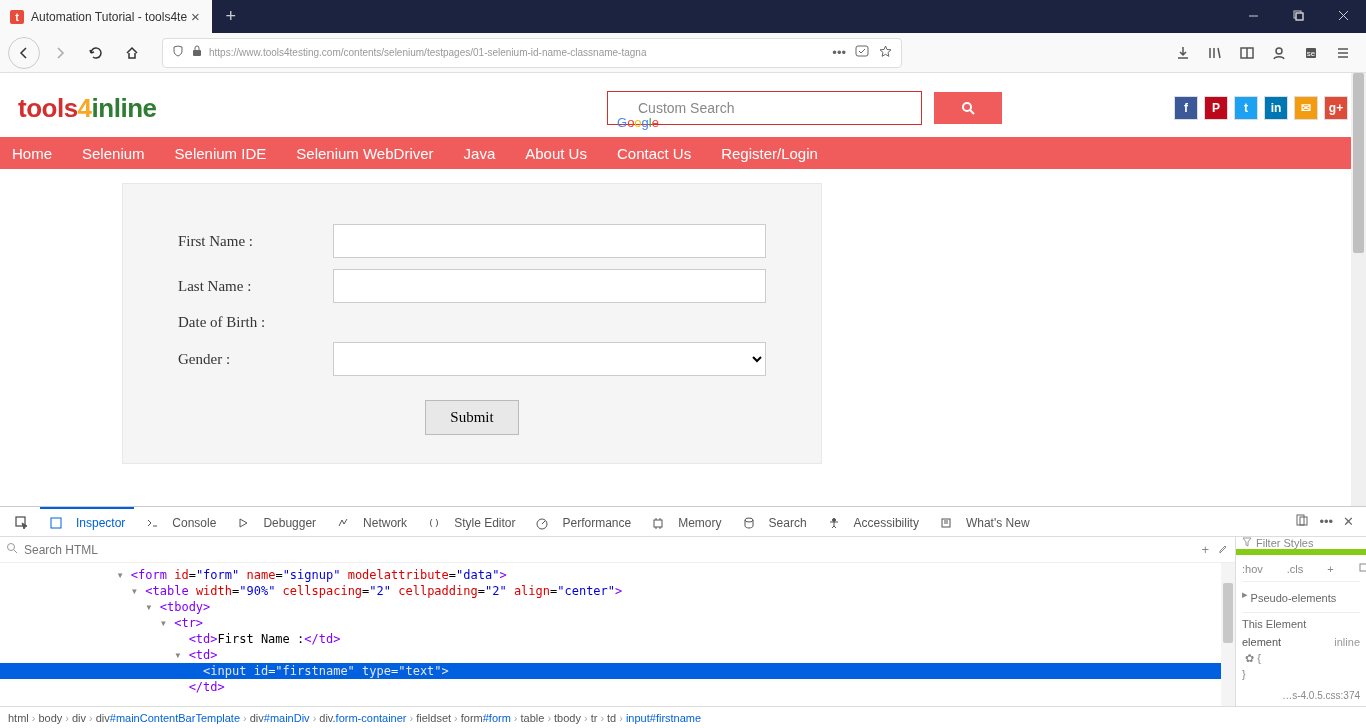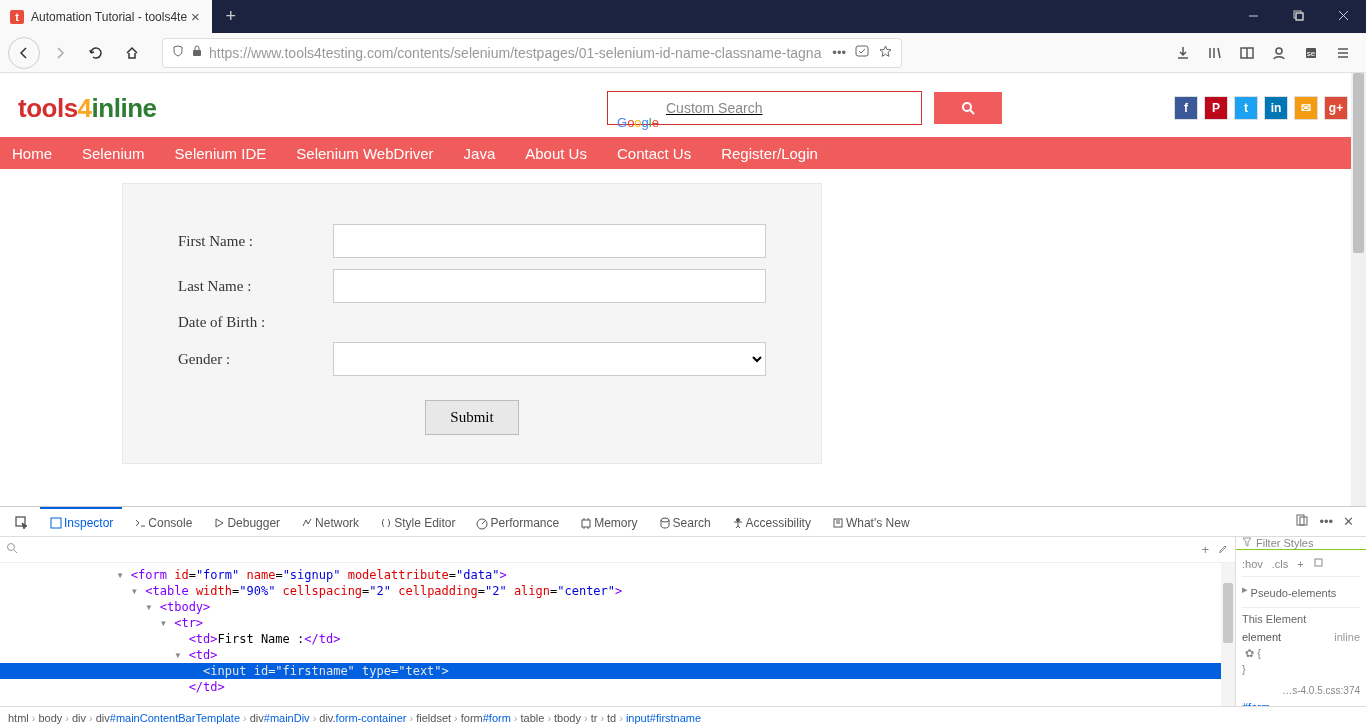"https://www.tools4testing.com/contents/s" .urlbar .url-text { font-size: 14px -> 10px }
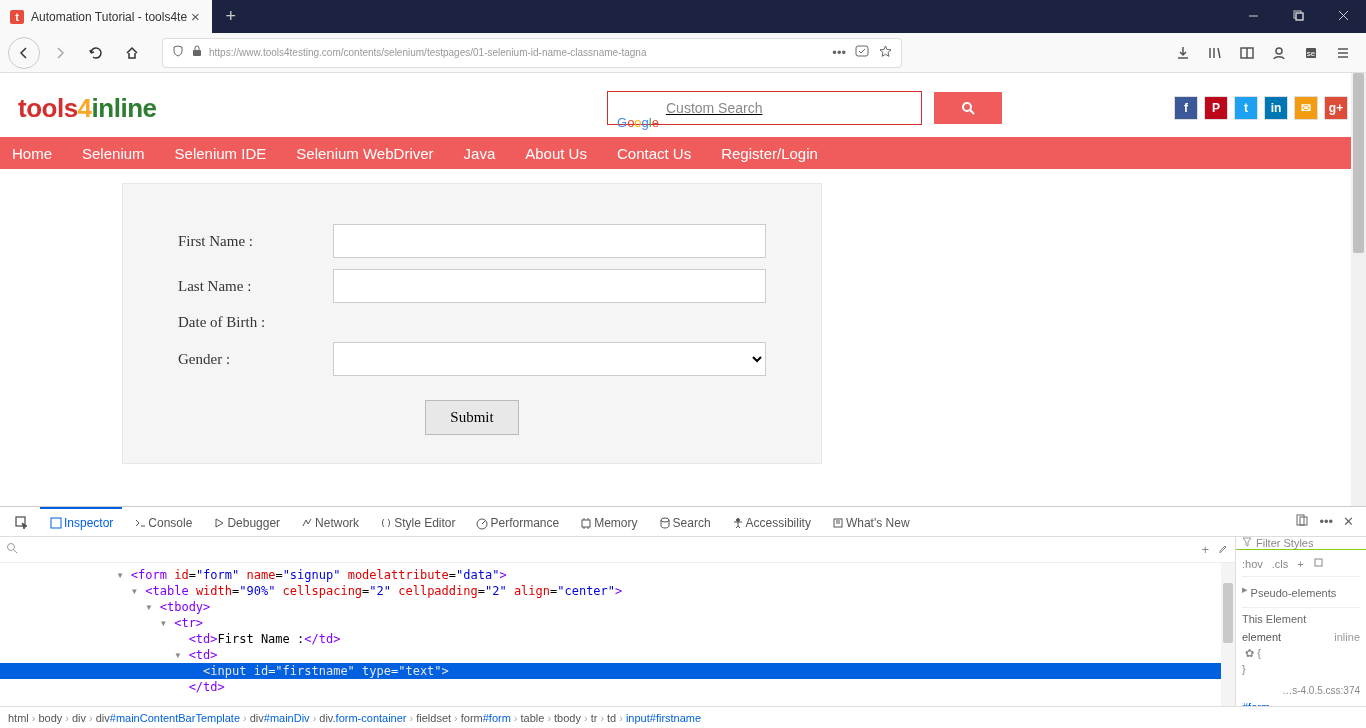"Custom Search" input.csearch { padding-left: 58px -> 30px; text-decoration: underline -> none }
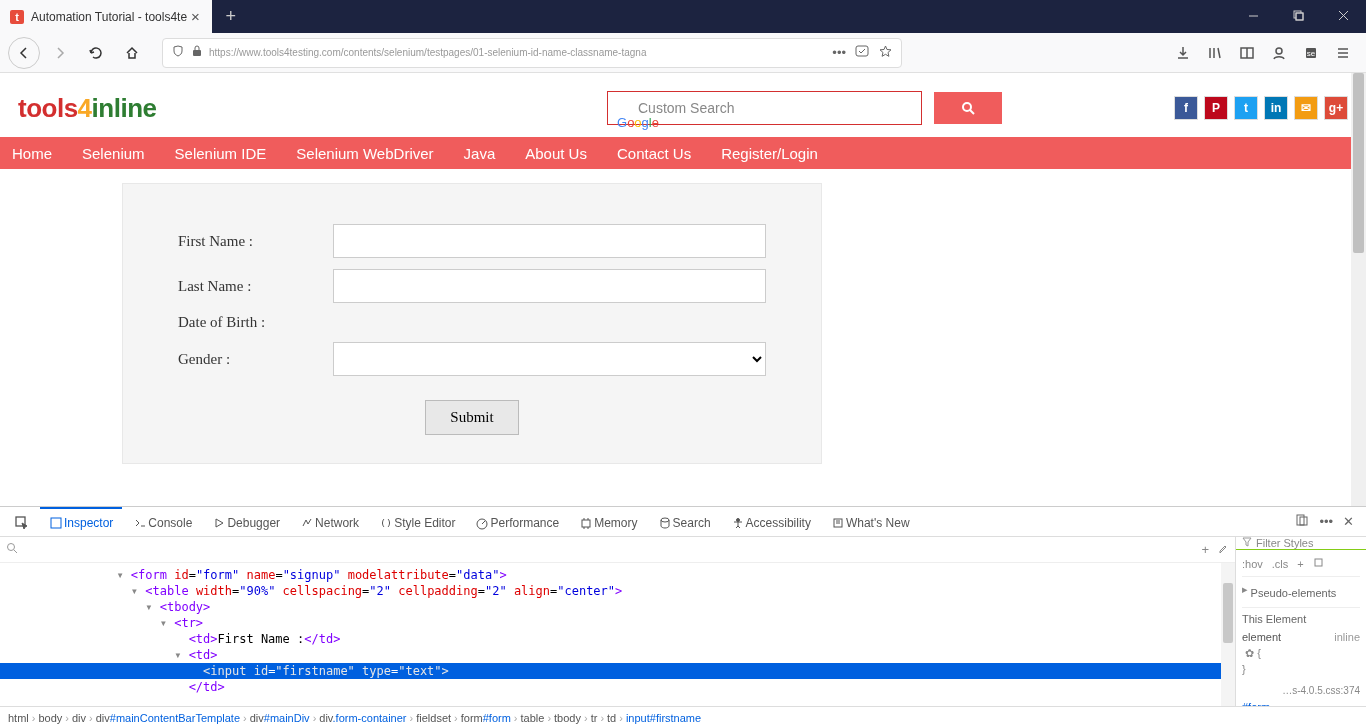"Inspector" .dt-tab { gap: 1px -> 13px }
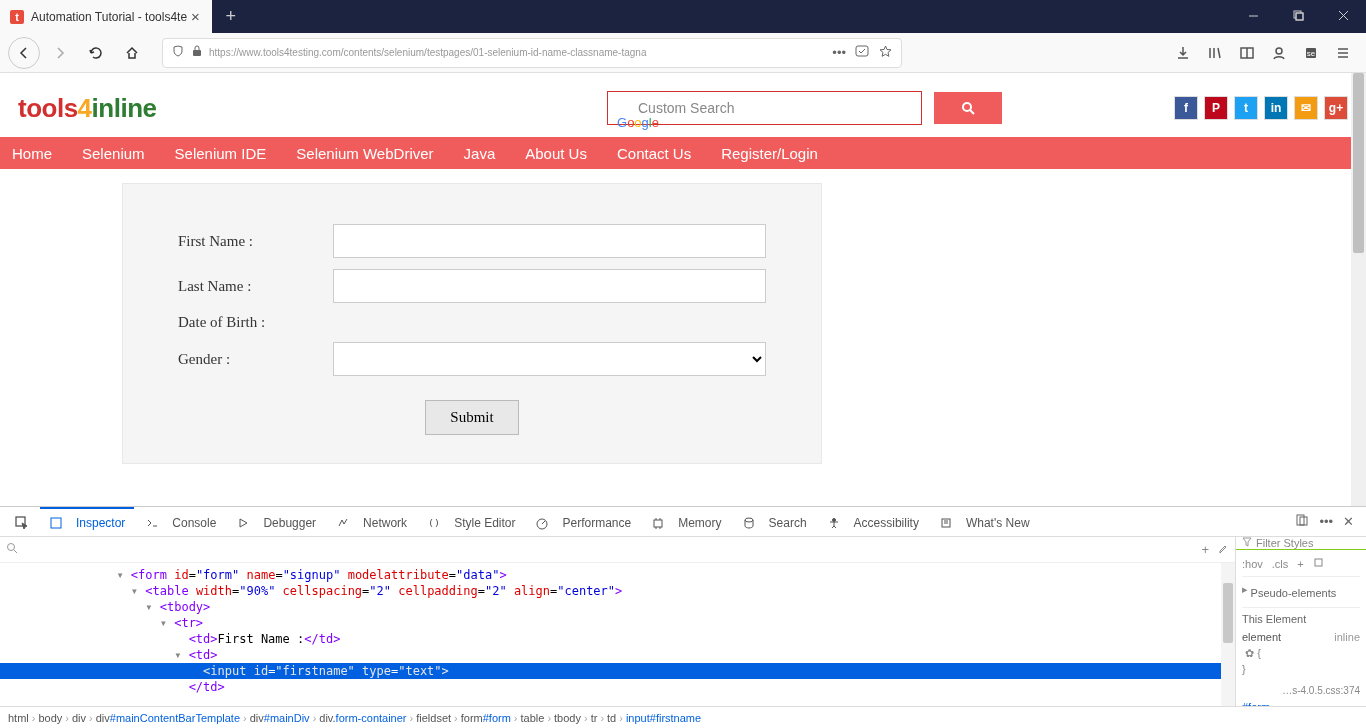"Search HTML" input { html: none -> <input> }
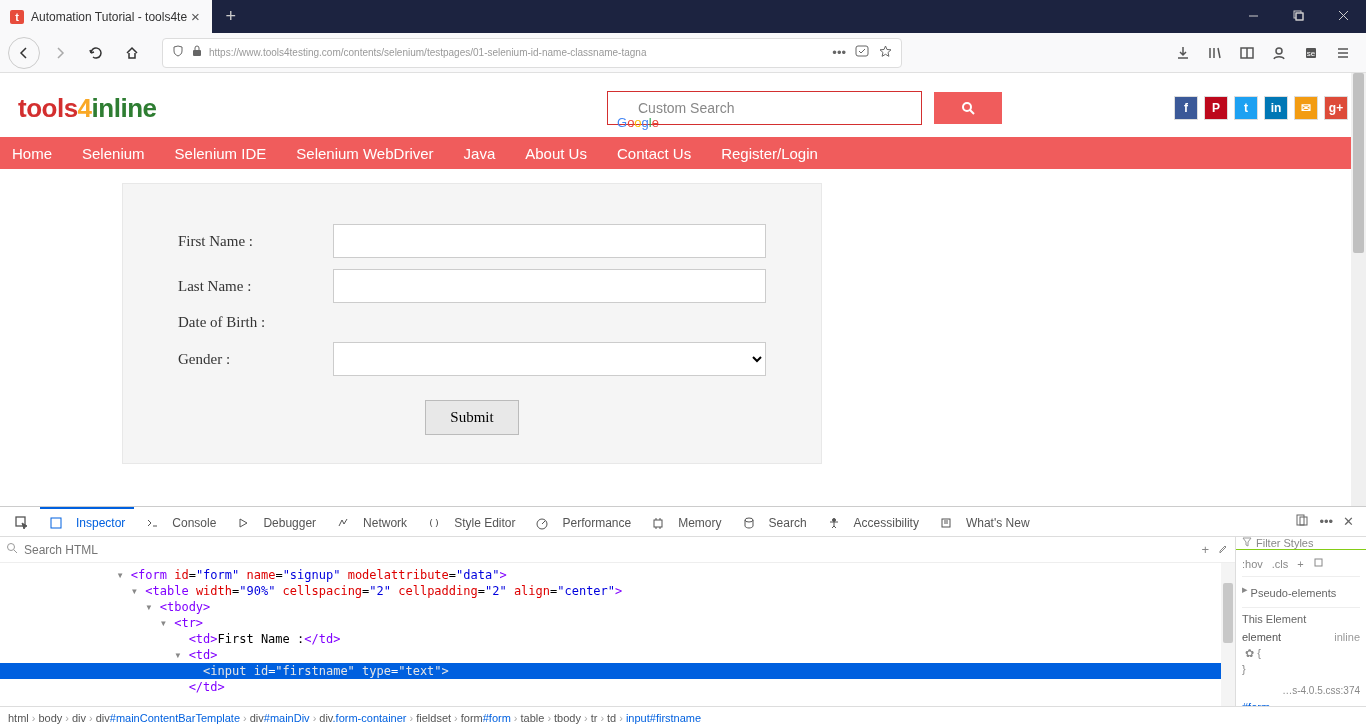"Filter Styles" .dt-filter { border-bottom: 1px solid #84cc16 -> 6px solid #84cc16 }
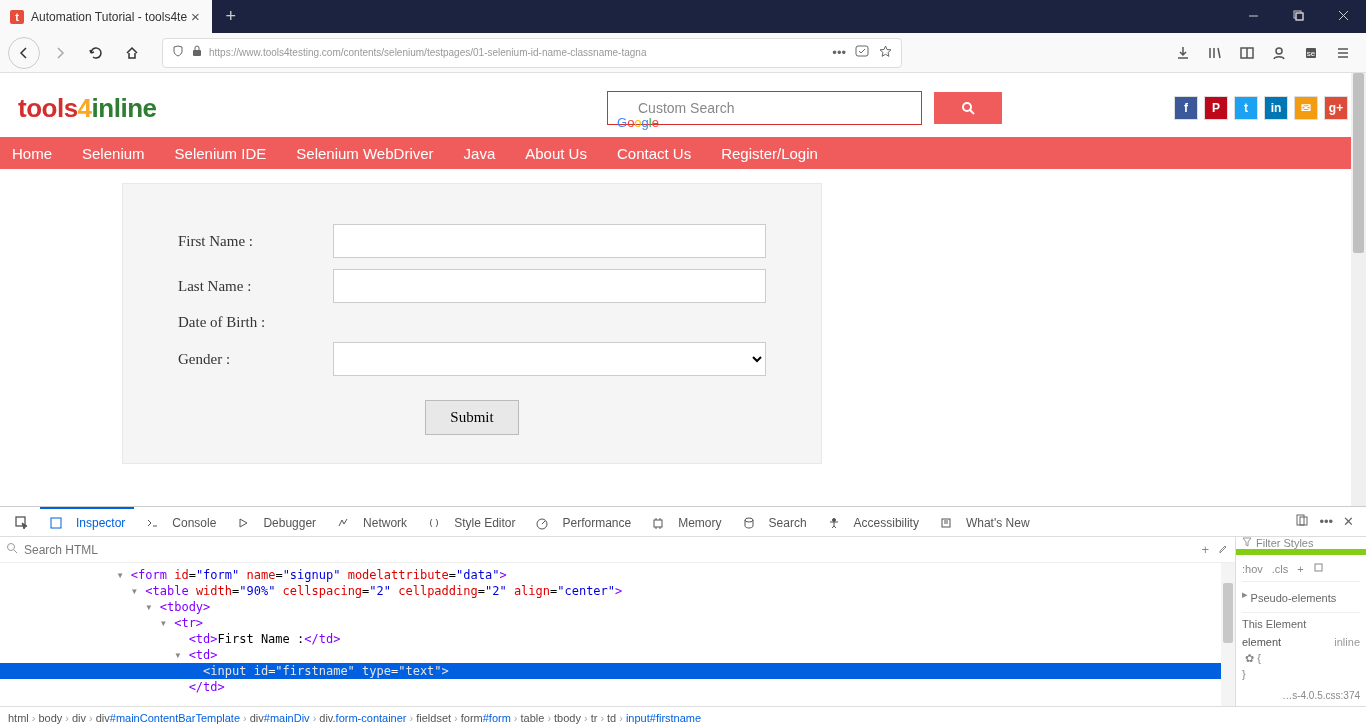":hov" .dt-rules-bar { gap: 9px -> 24px }
